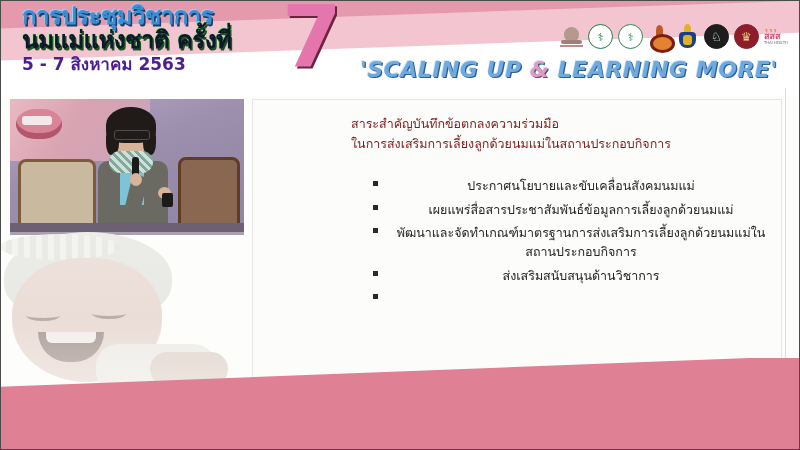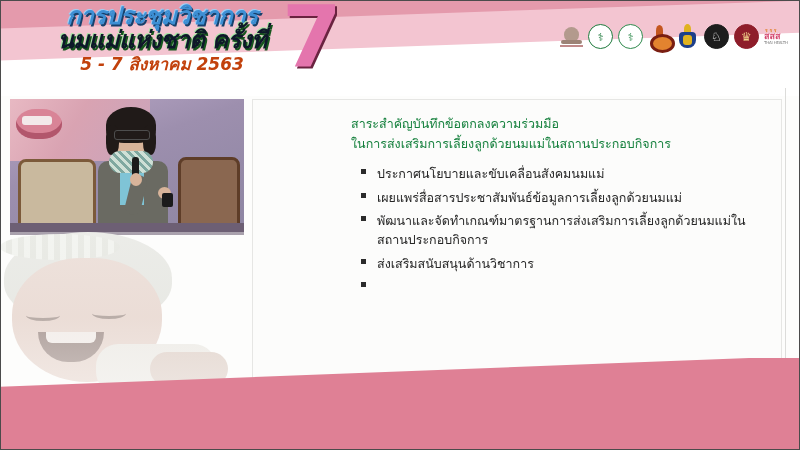"การประชุมวิชาการ" .title-thai { font-style: italic -> none; text-align: center -> none }
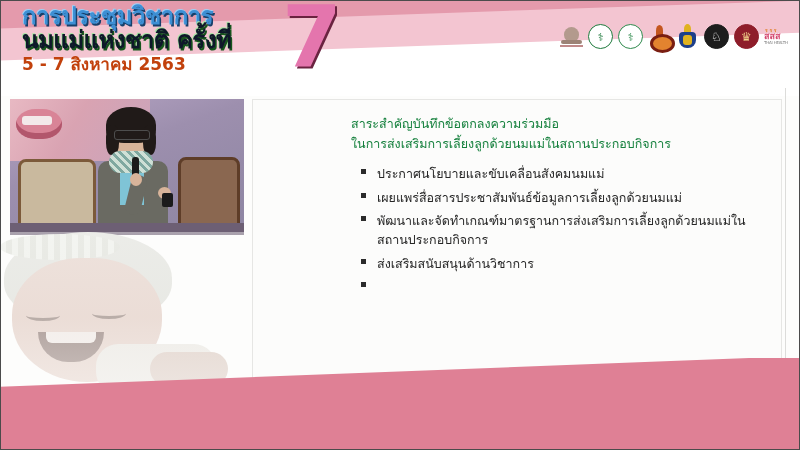"5 - 7 สิงหาคม 2563" .t-date { color: #c2410c -> #4c1d95 }
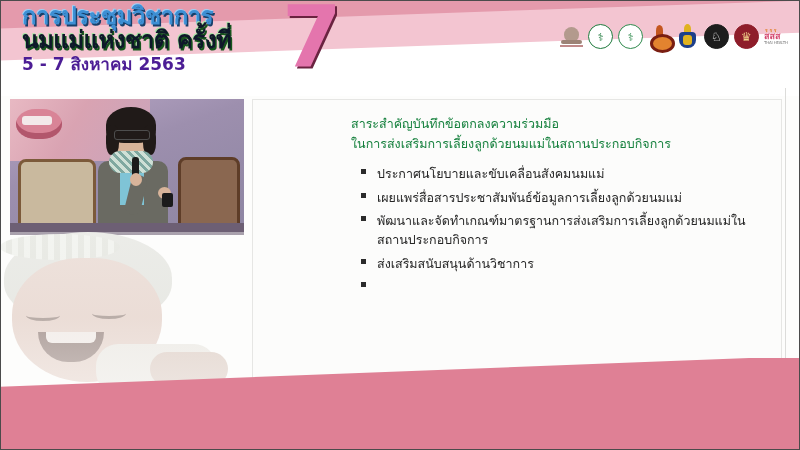"'SCALING UP & LEARNING MORE'" div.slogan { html: none -> <div><span>'SCALING UP </span><span>&amp;</span><span> LEARNING MORE'</span></div> }
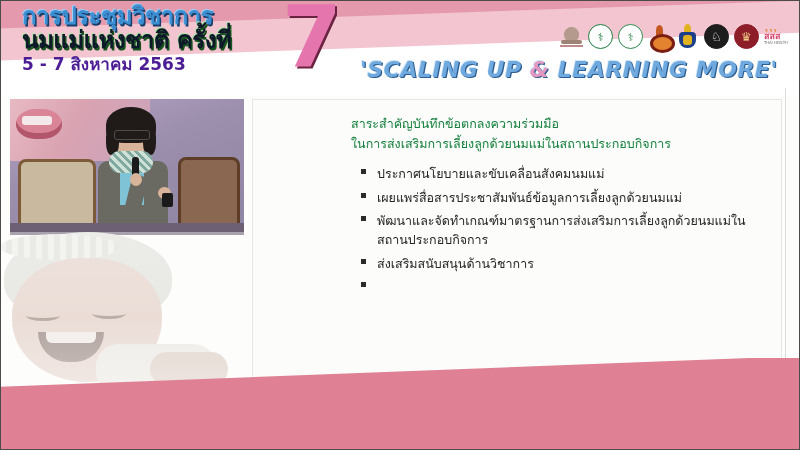"สาระสำคัญบันทึกข้อตกลงความร่วมมือ" .intro { color: #15803d -> #7f1d1d }
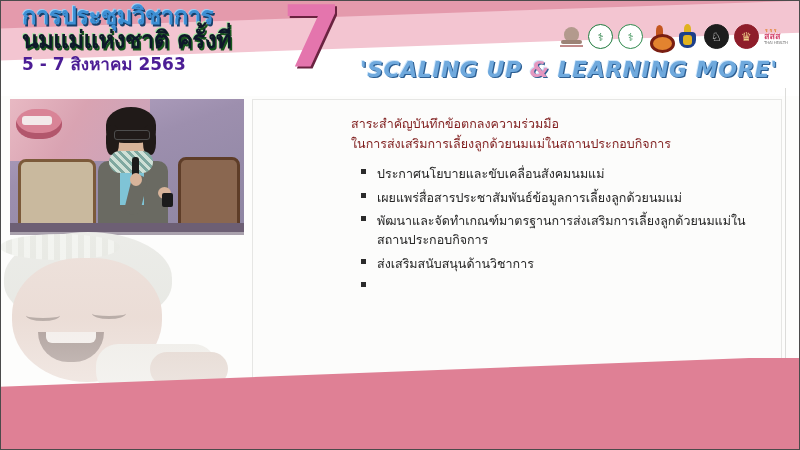"ประกาศนโยบายและขับเคลื่อนสังคมนมแม่" .bullets { margin: 0 -> 12px; text-align: none -> center }
